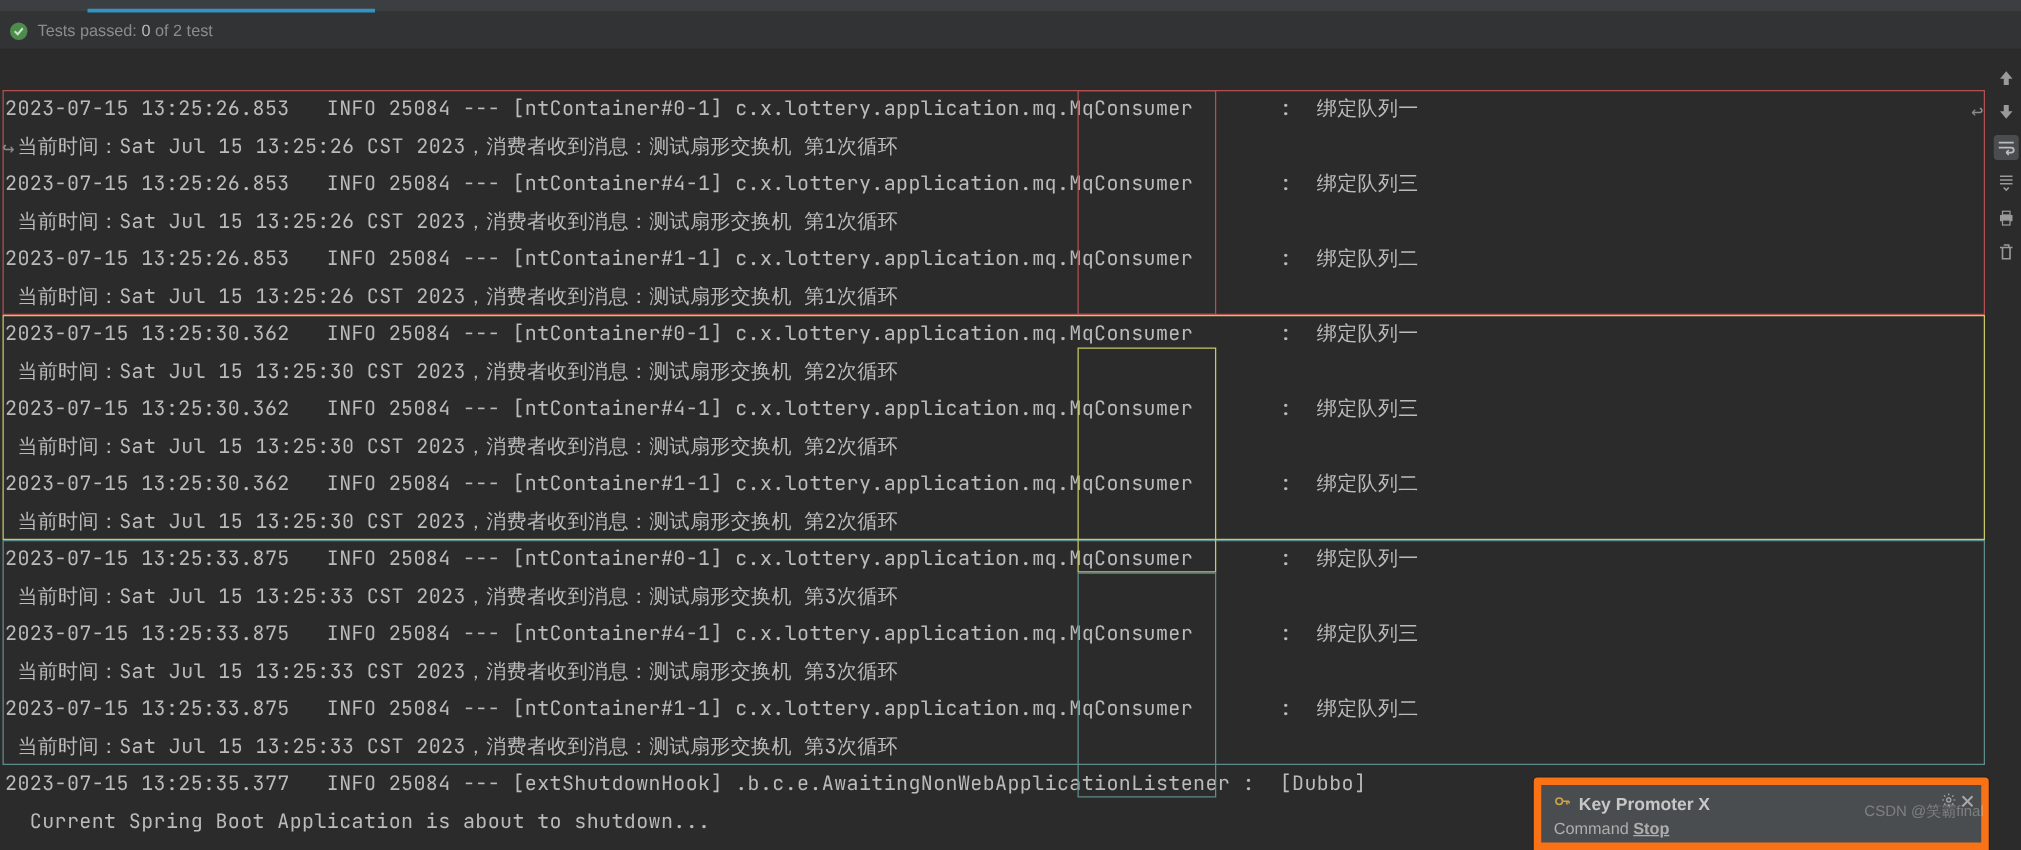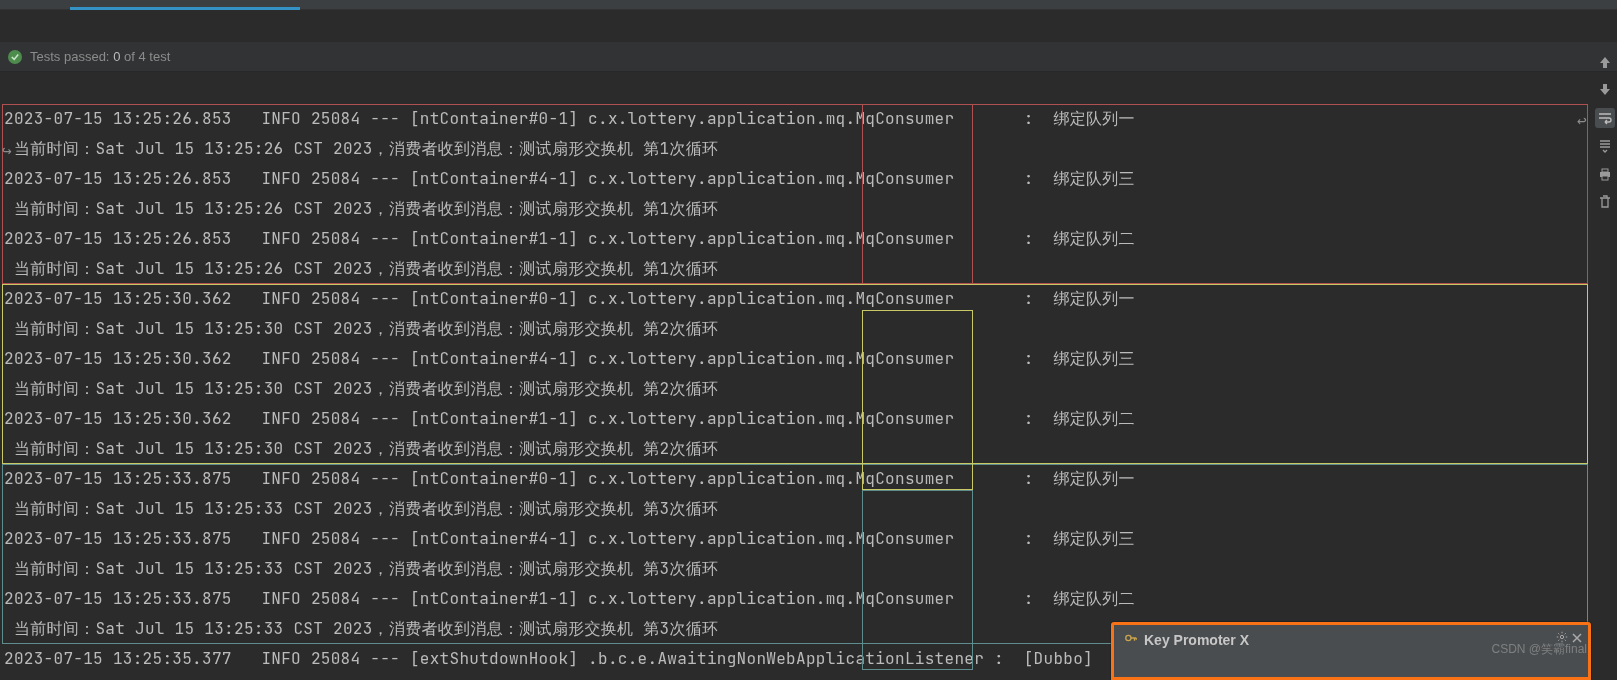"Tests passed:" .status-bar { margin-top: 32px -> none }
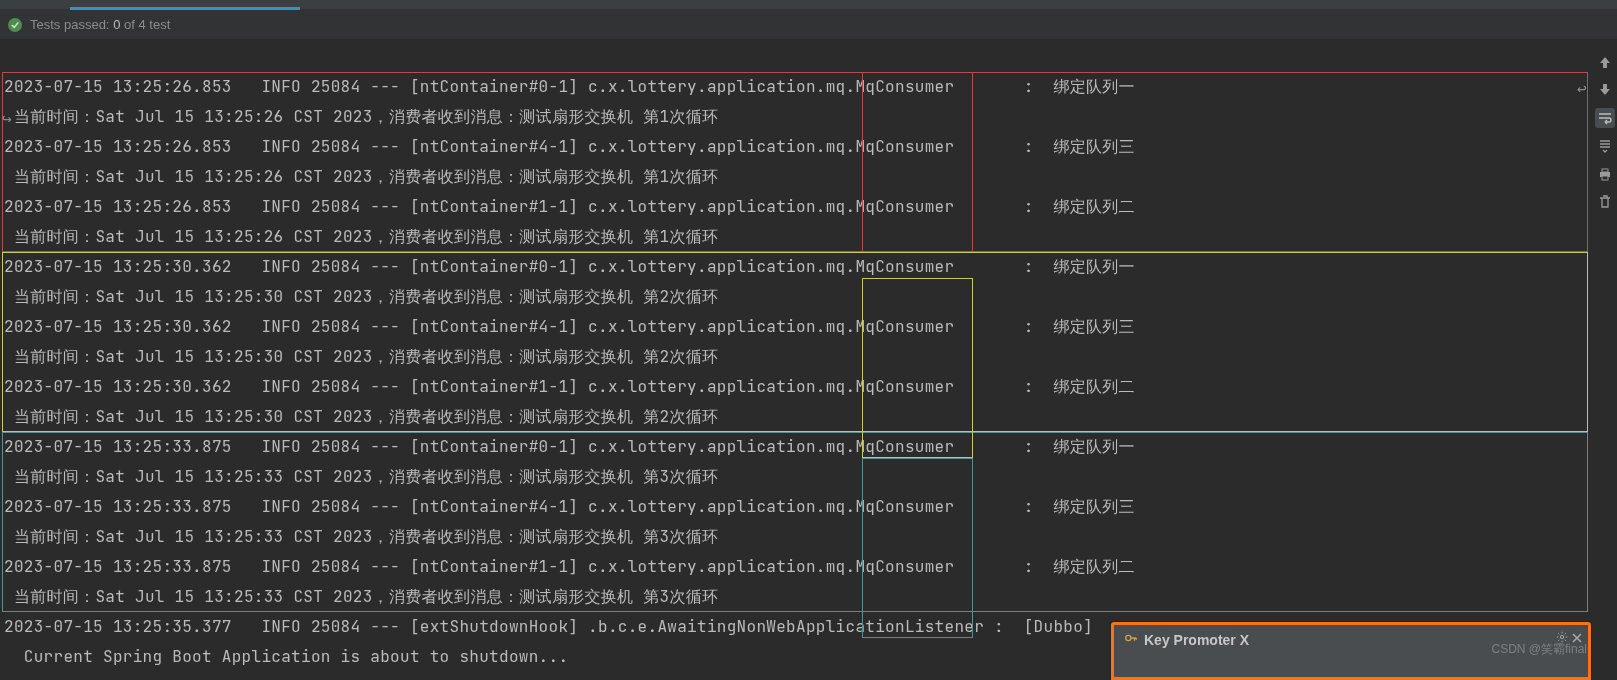"4 test" span { text: 4 -> 2 }
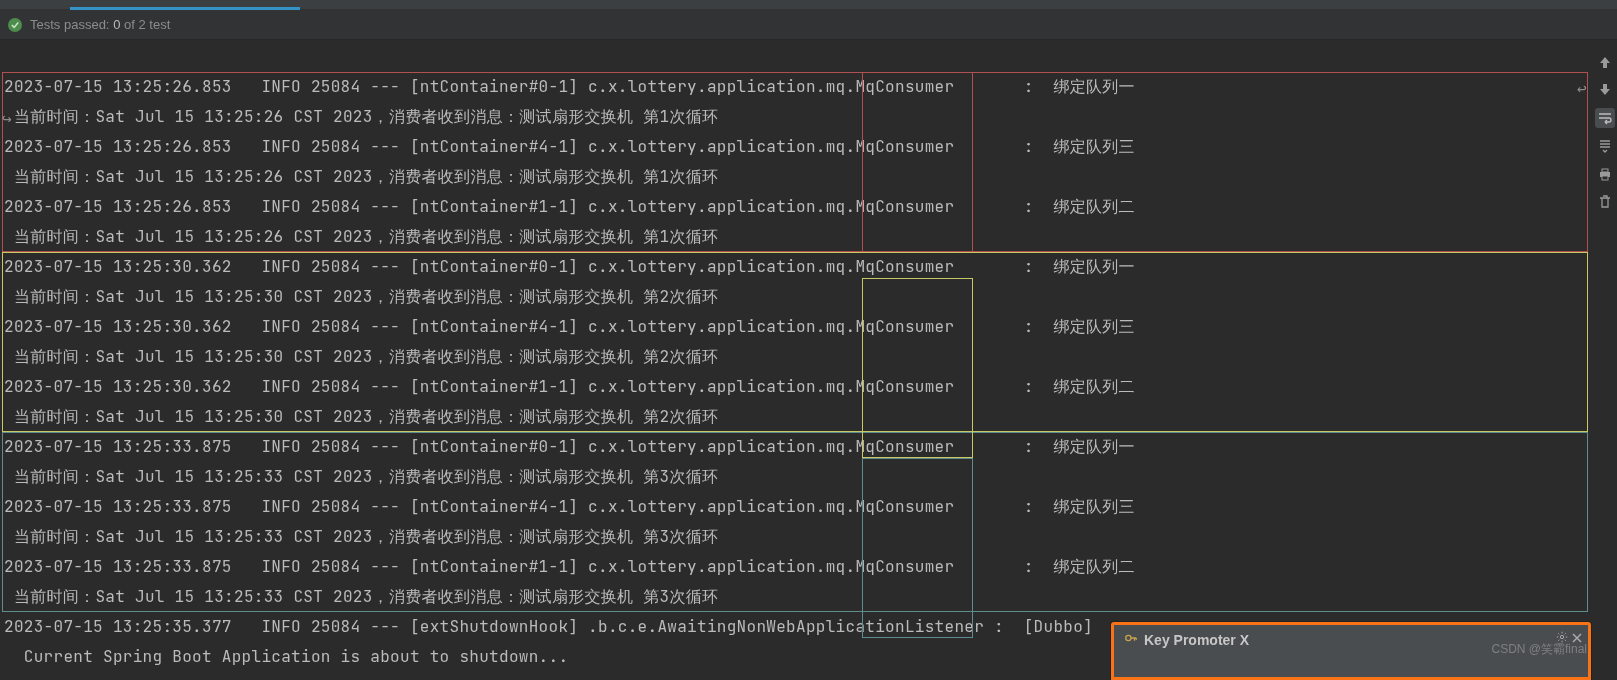"Key Promoter X" .notif { border: 3px solid #f97316 -> 6px solid #f97316; width: 480px -> 364px }
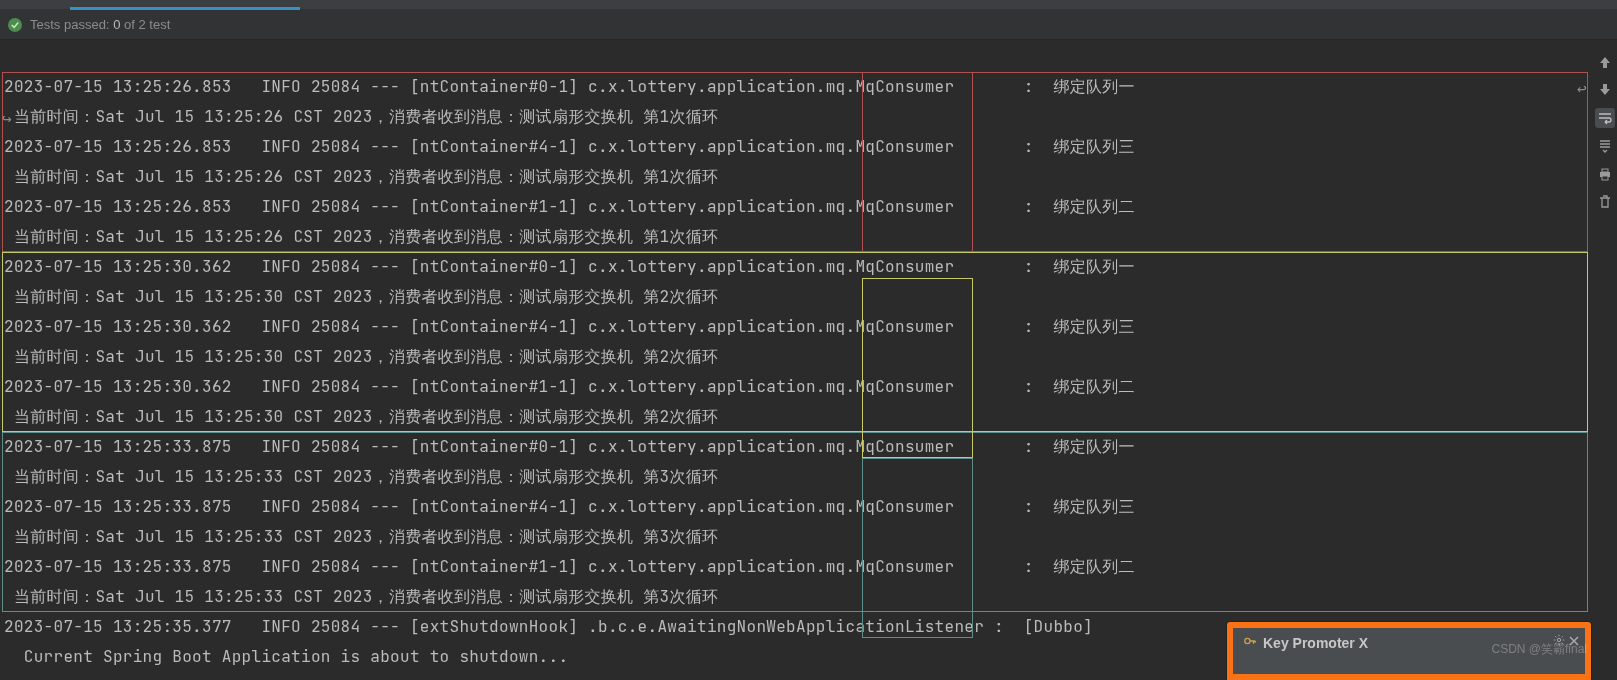"Command Stop" div.notif-body { html: none -> <div> <span>Command </span><b><u>Stop</u></b> </div> }
